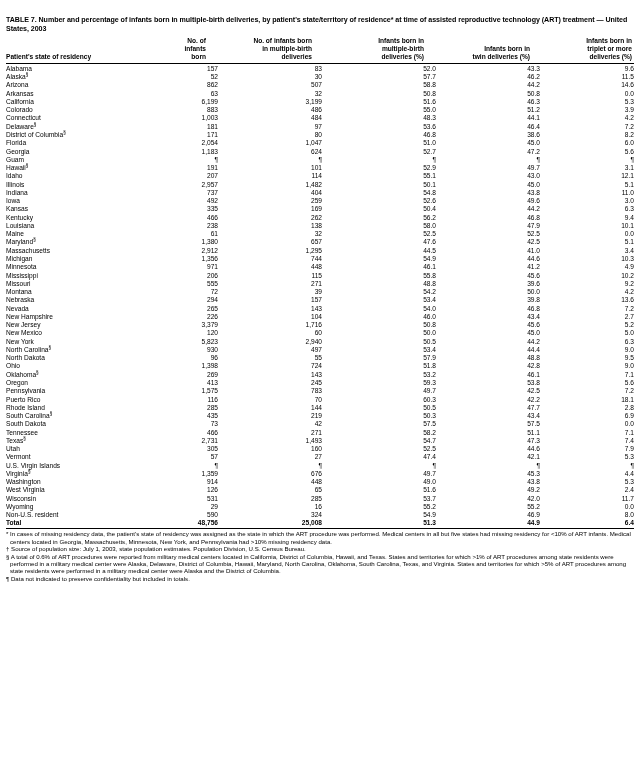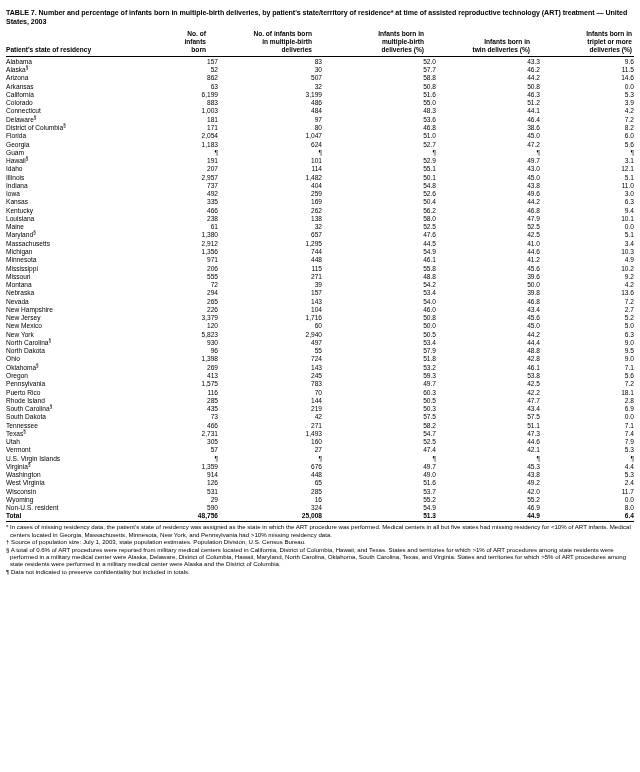"TABLE 7. Number and percentage" .title { margin: 4px 0 3px 0 -> 11px 0 3px 0 }
